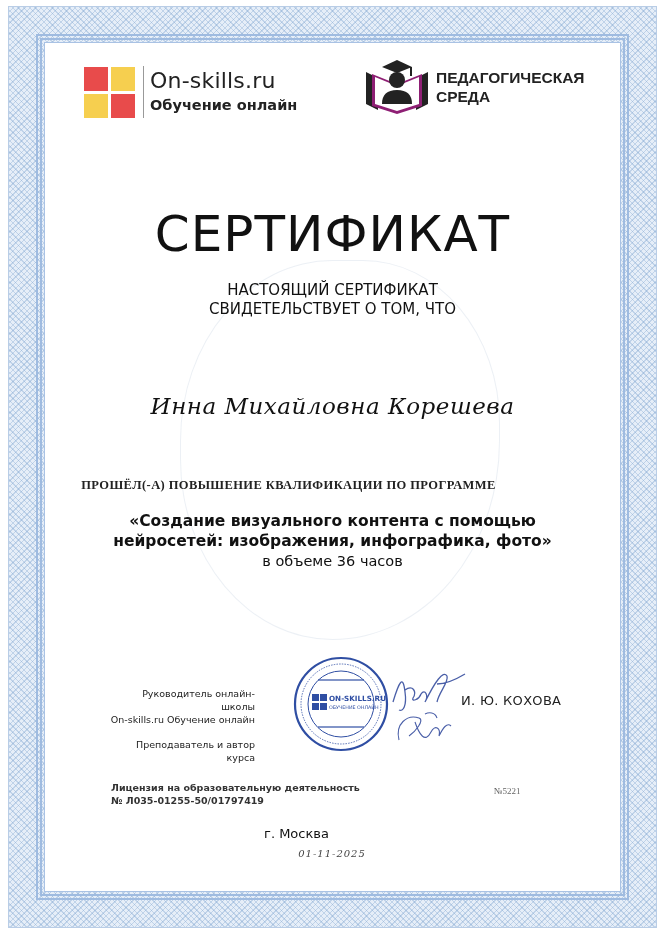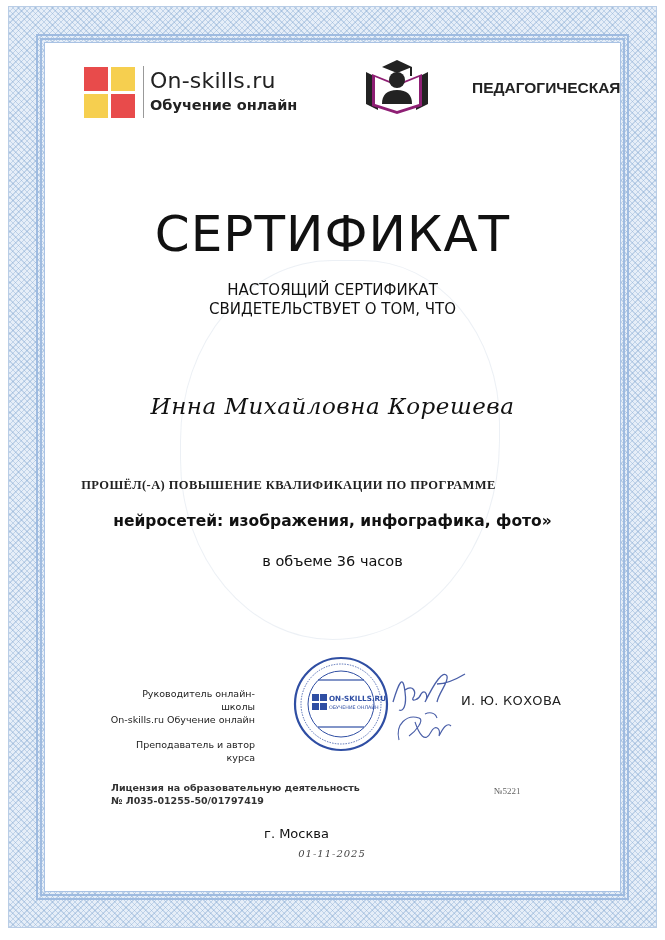"ПЕДАГОГИЧЕСКАЯ" .logo-right { gap: 36px -> none }
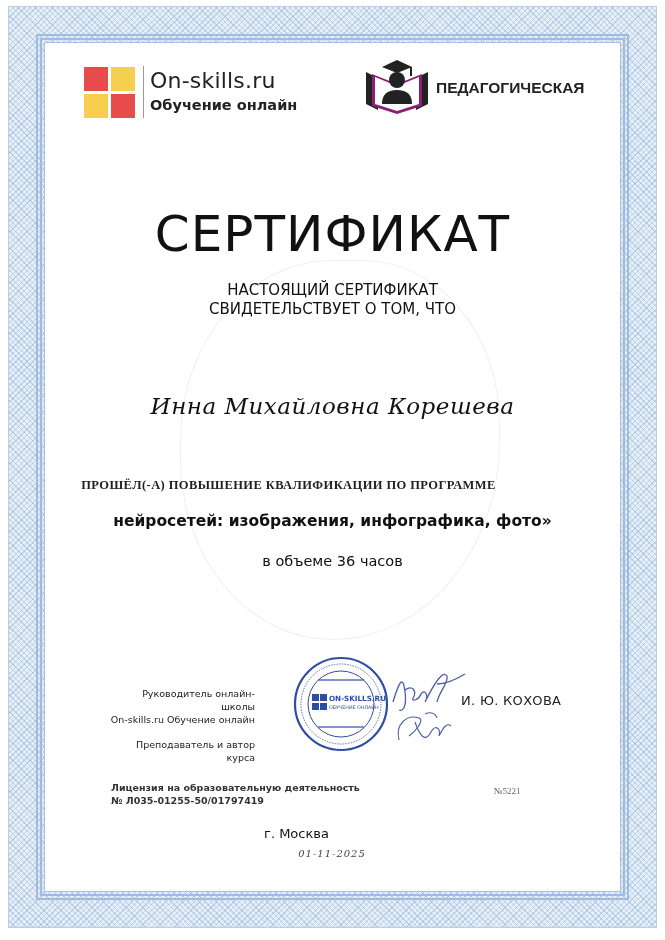"СРЕДА" div { html: none -> <div>СРЕДА</div> }
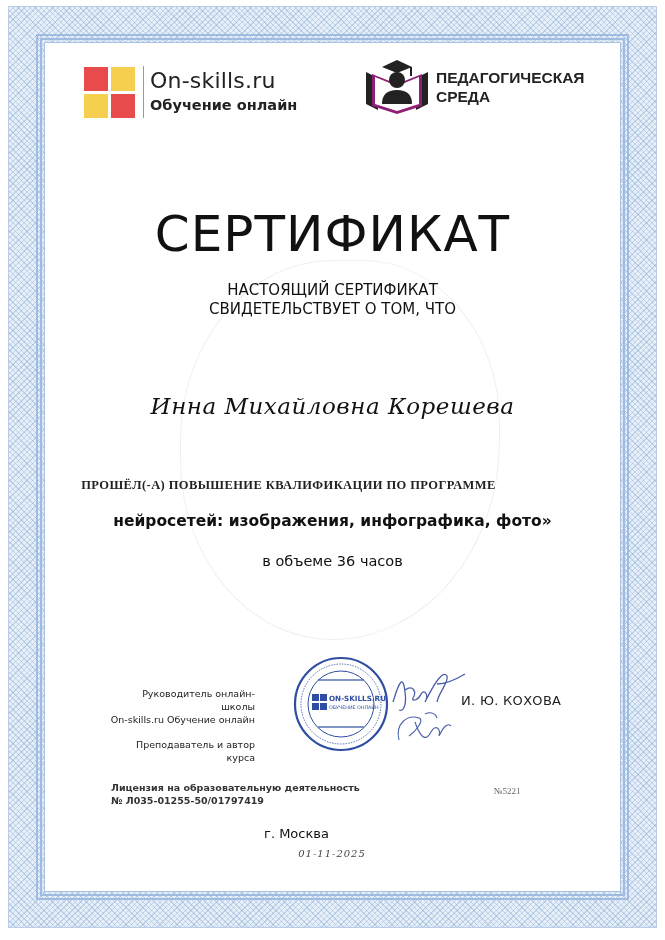"«Создание визуального контента с помощью" div { html: none -> <div>«Создание визуального контента с помощью</div> }
